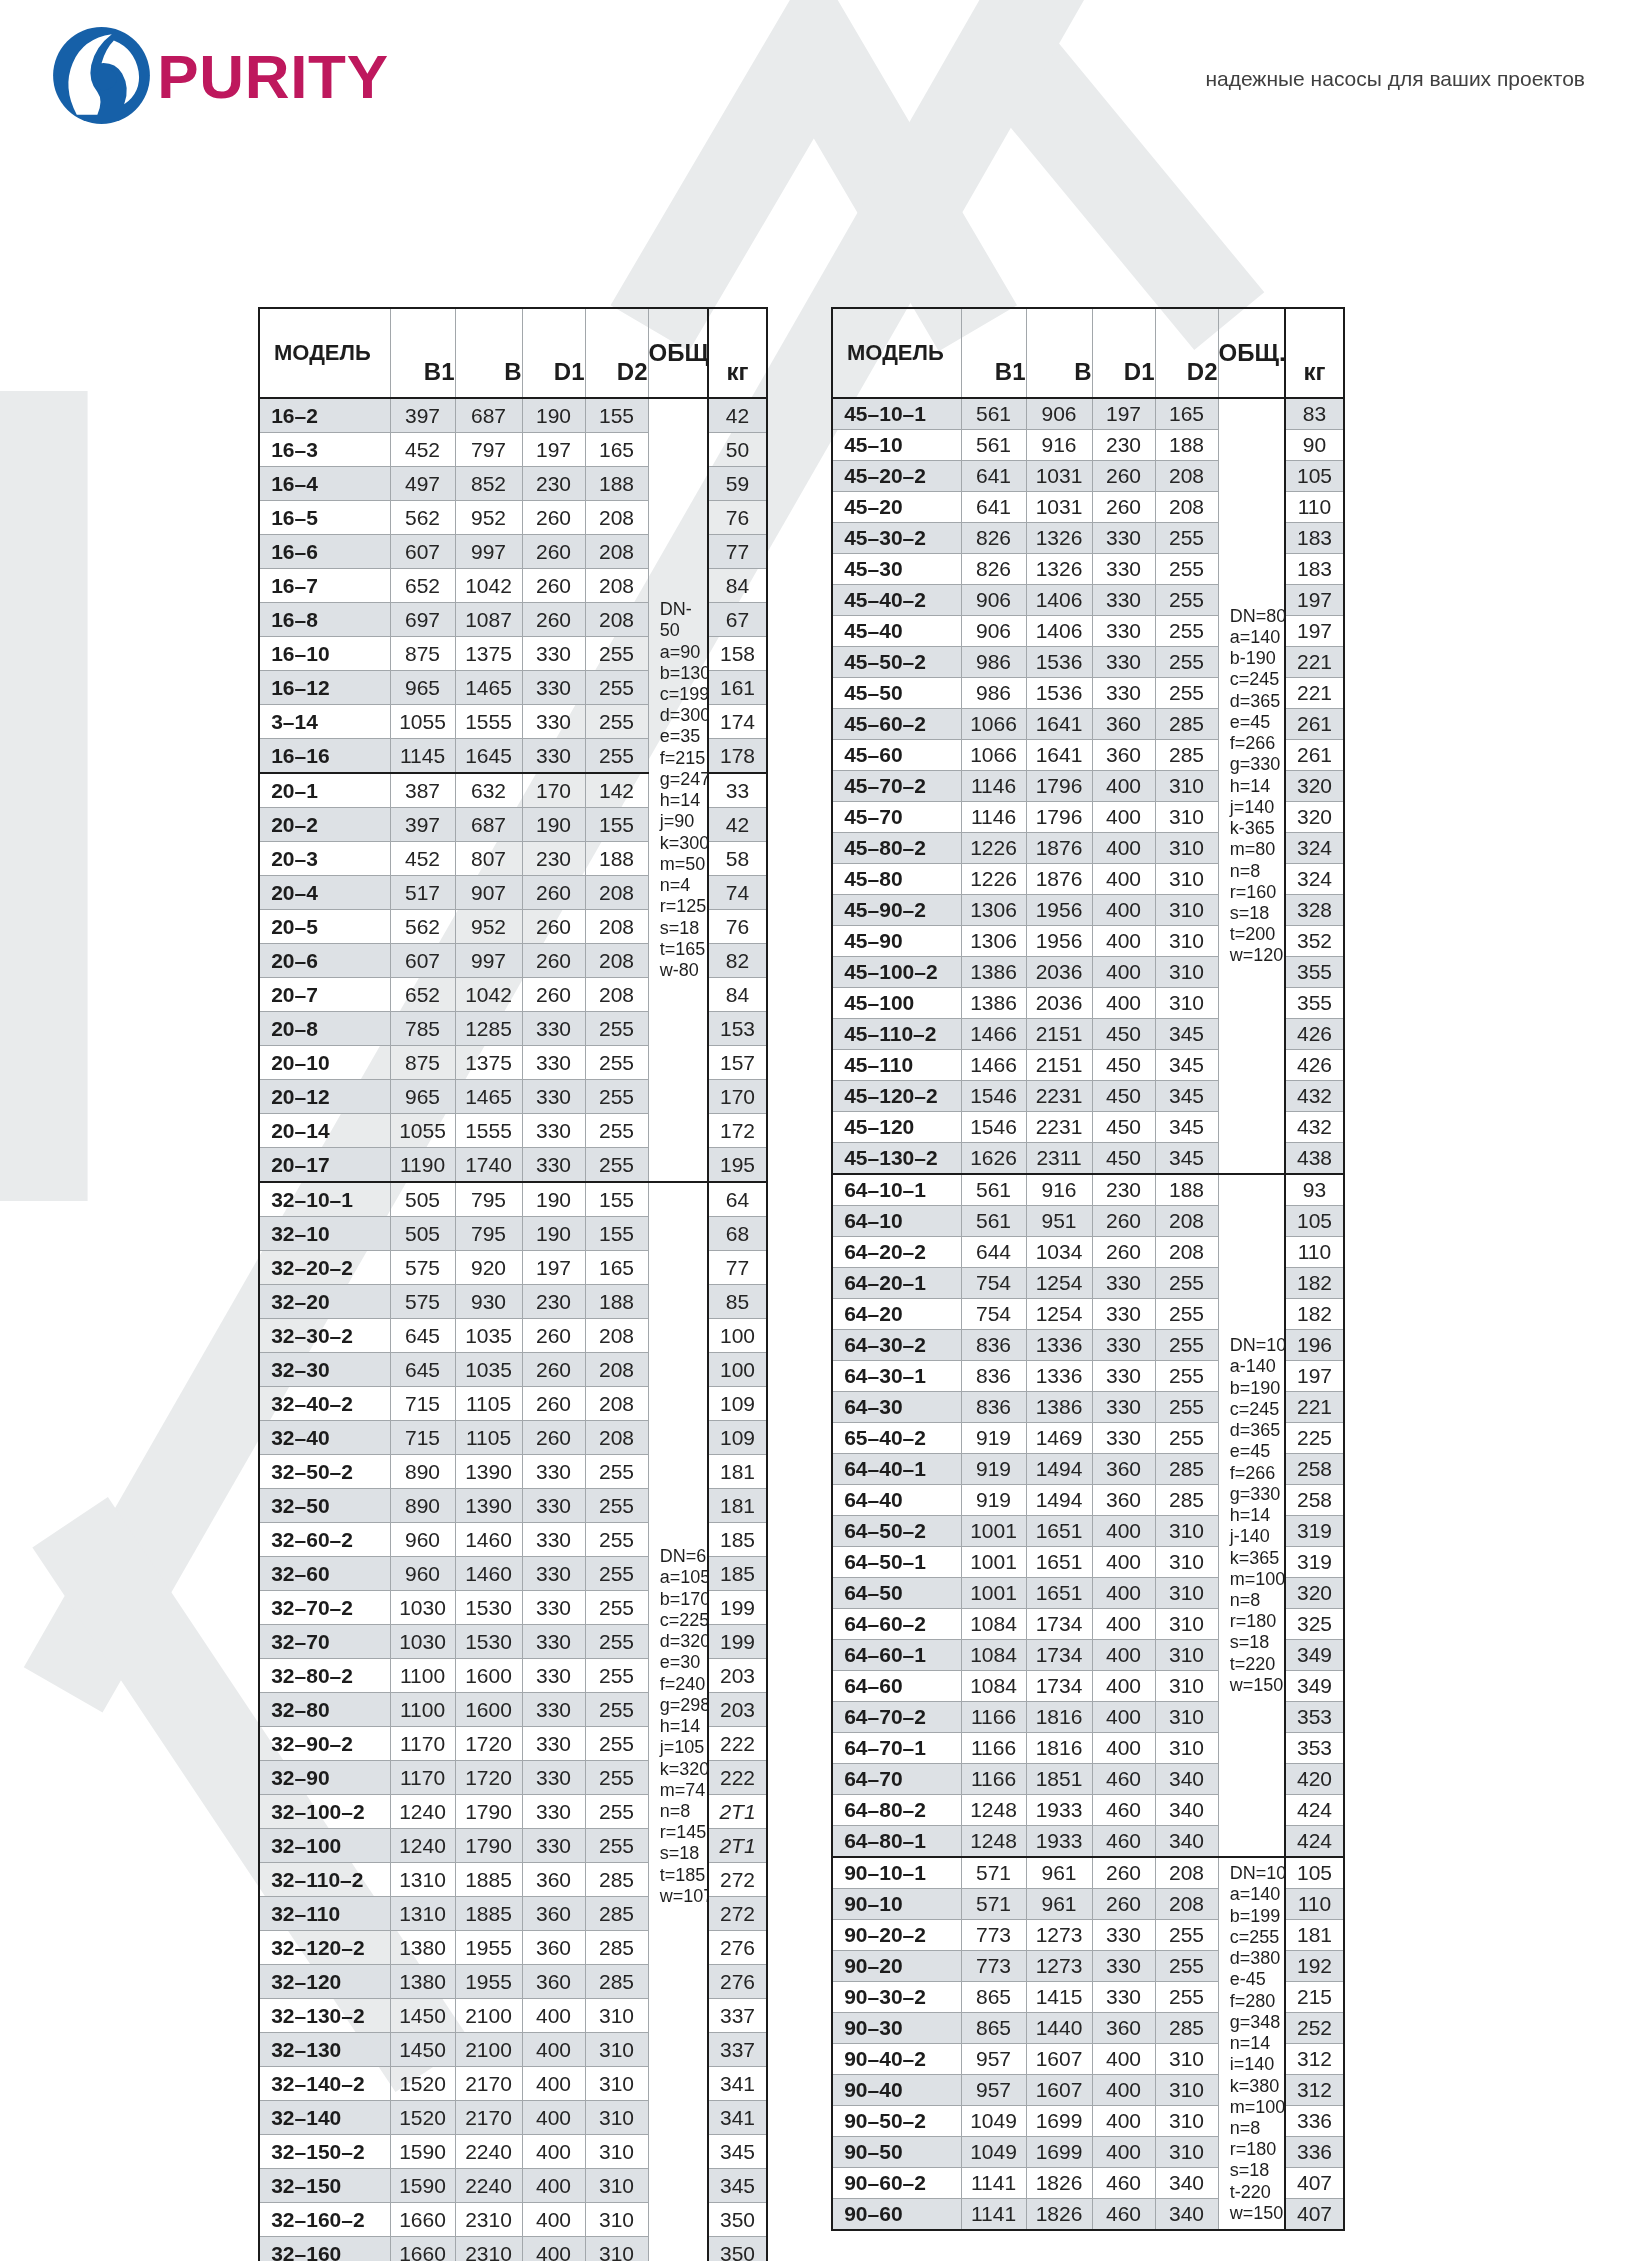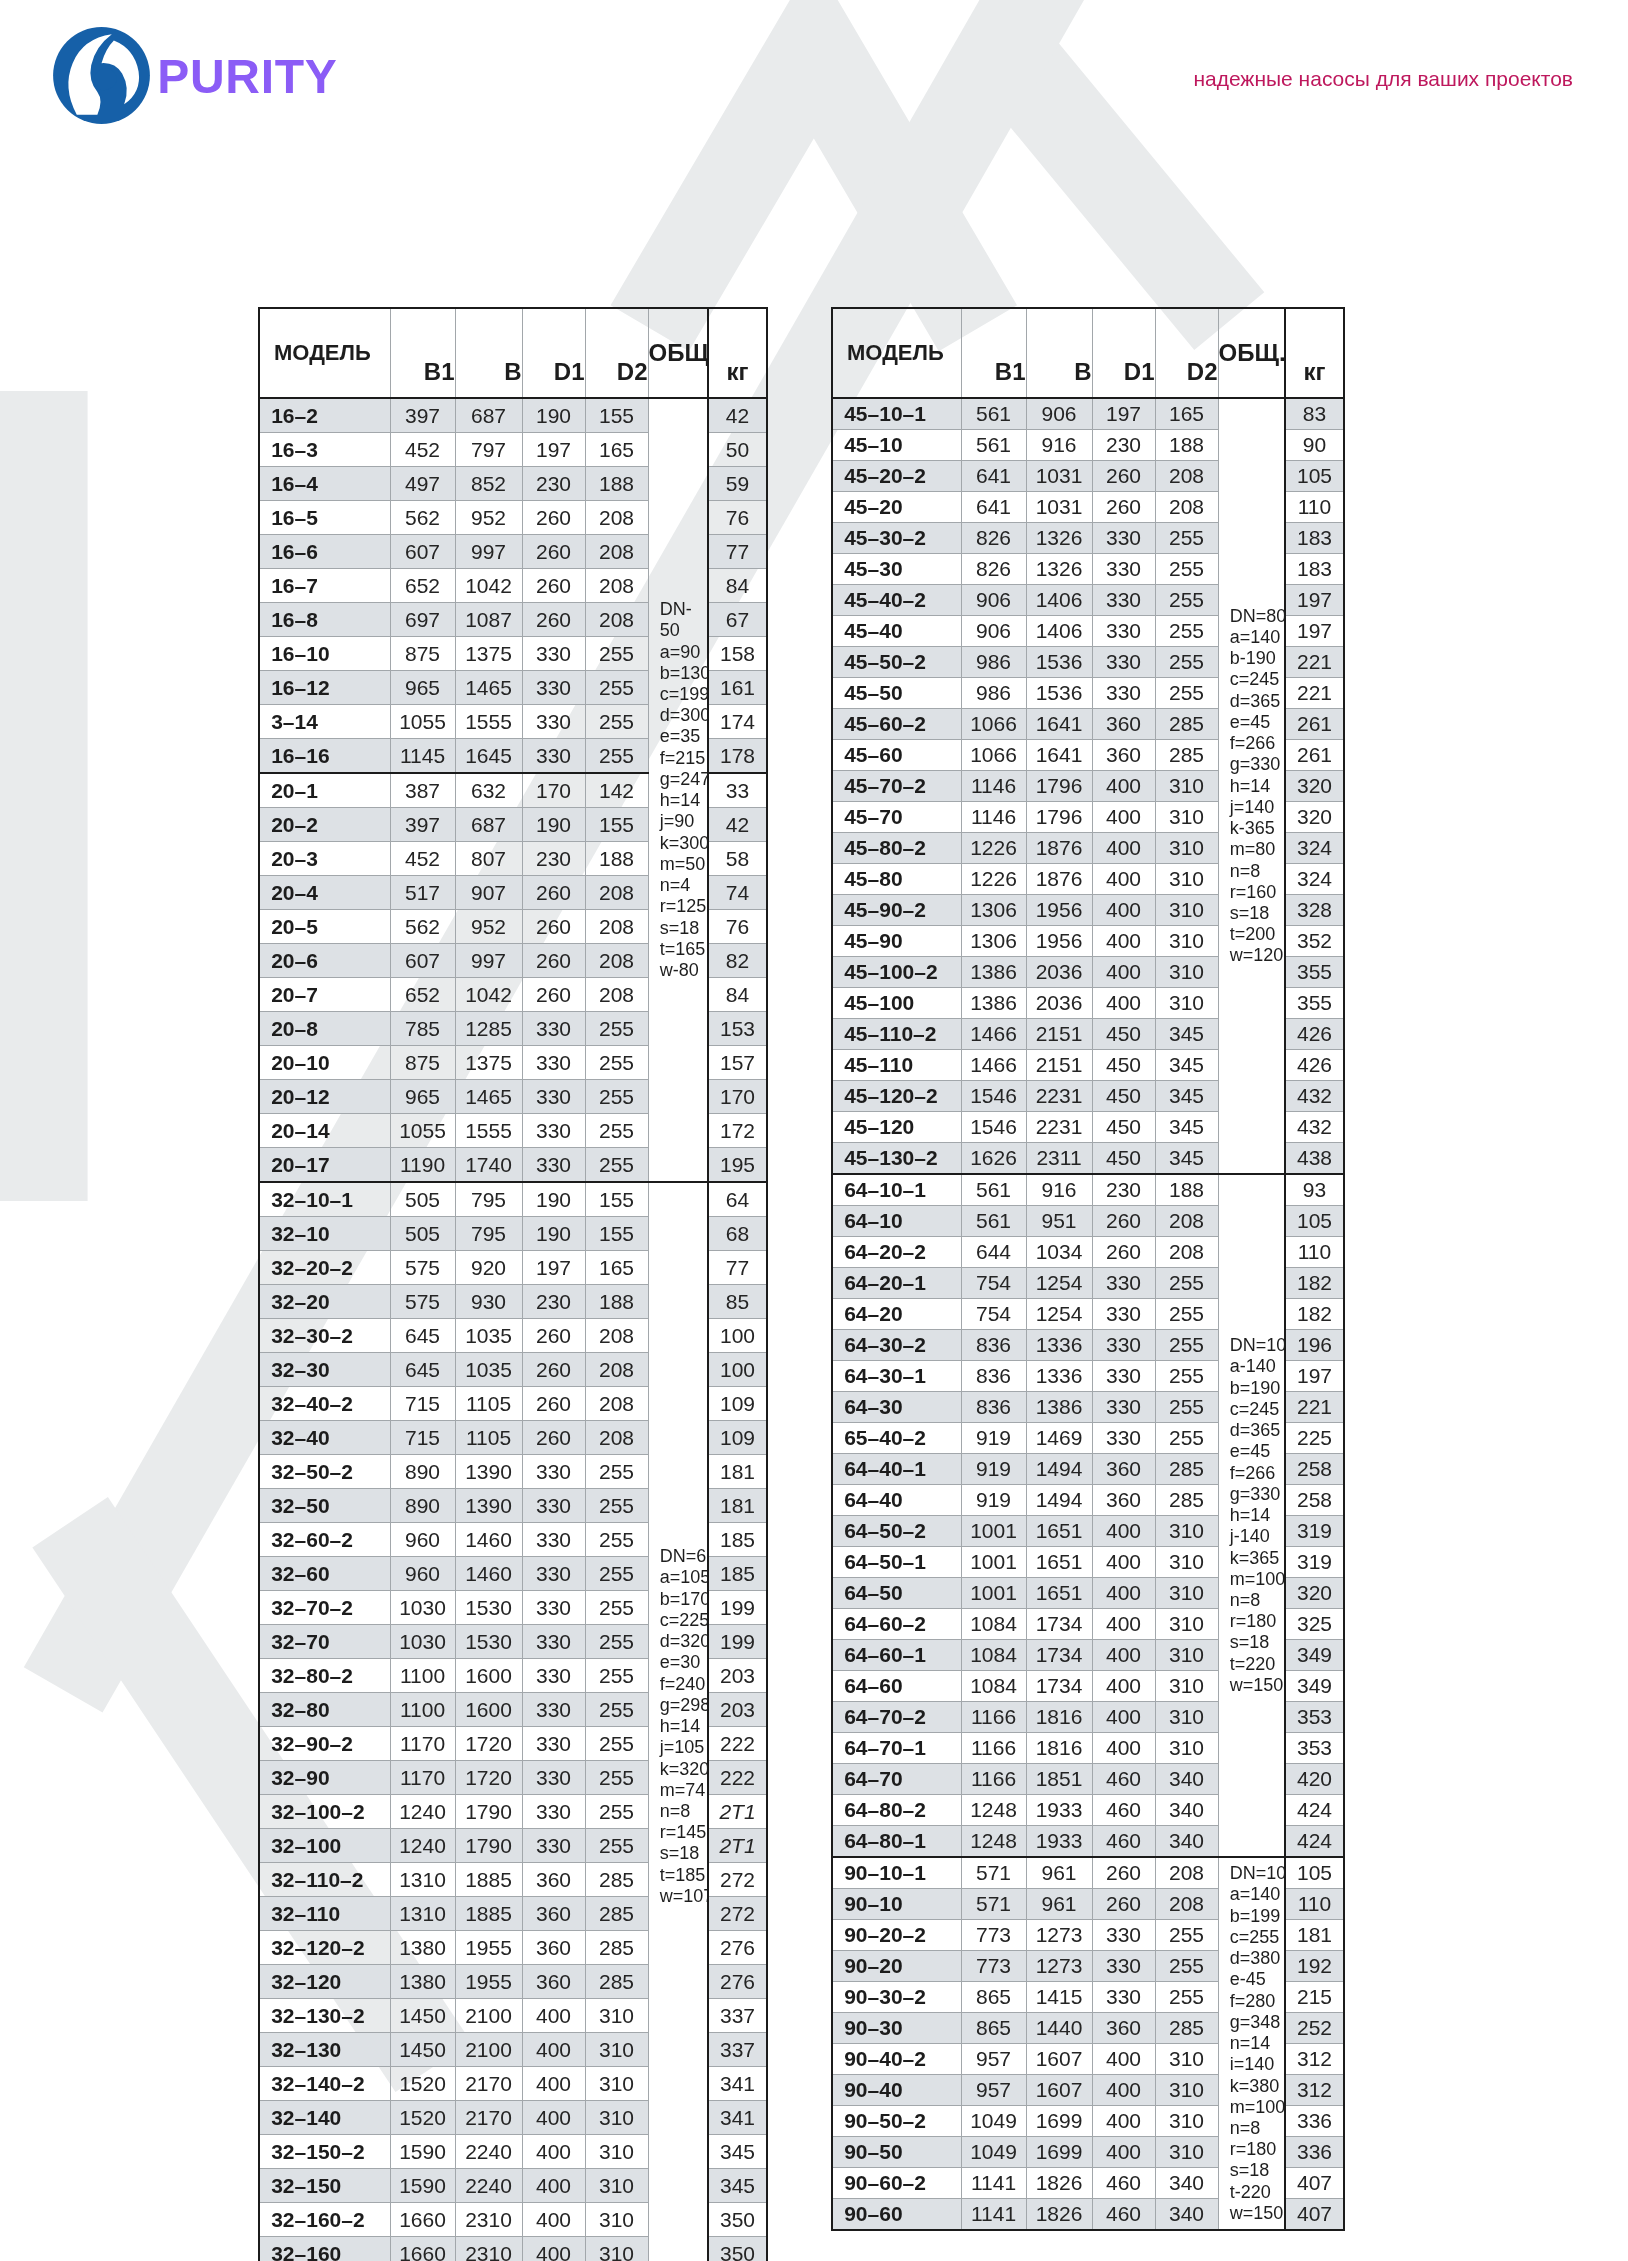"PURITY" .brand .logotext { color: #8b5cf6 -> #be185d; font-size: 48px -> 62px }
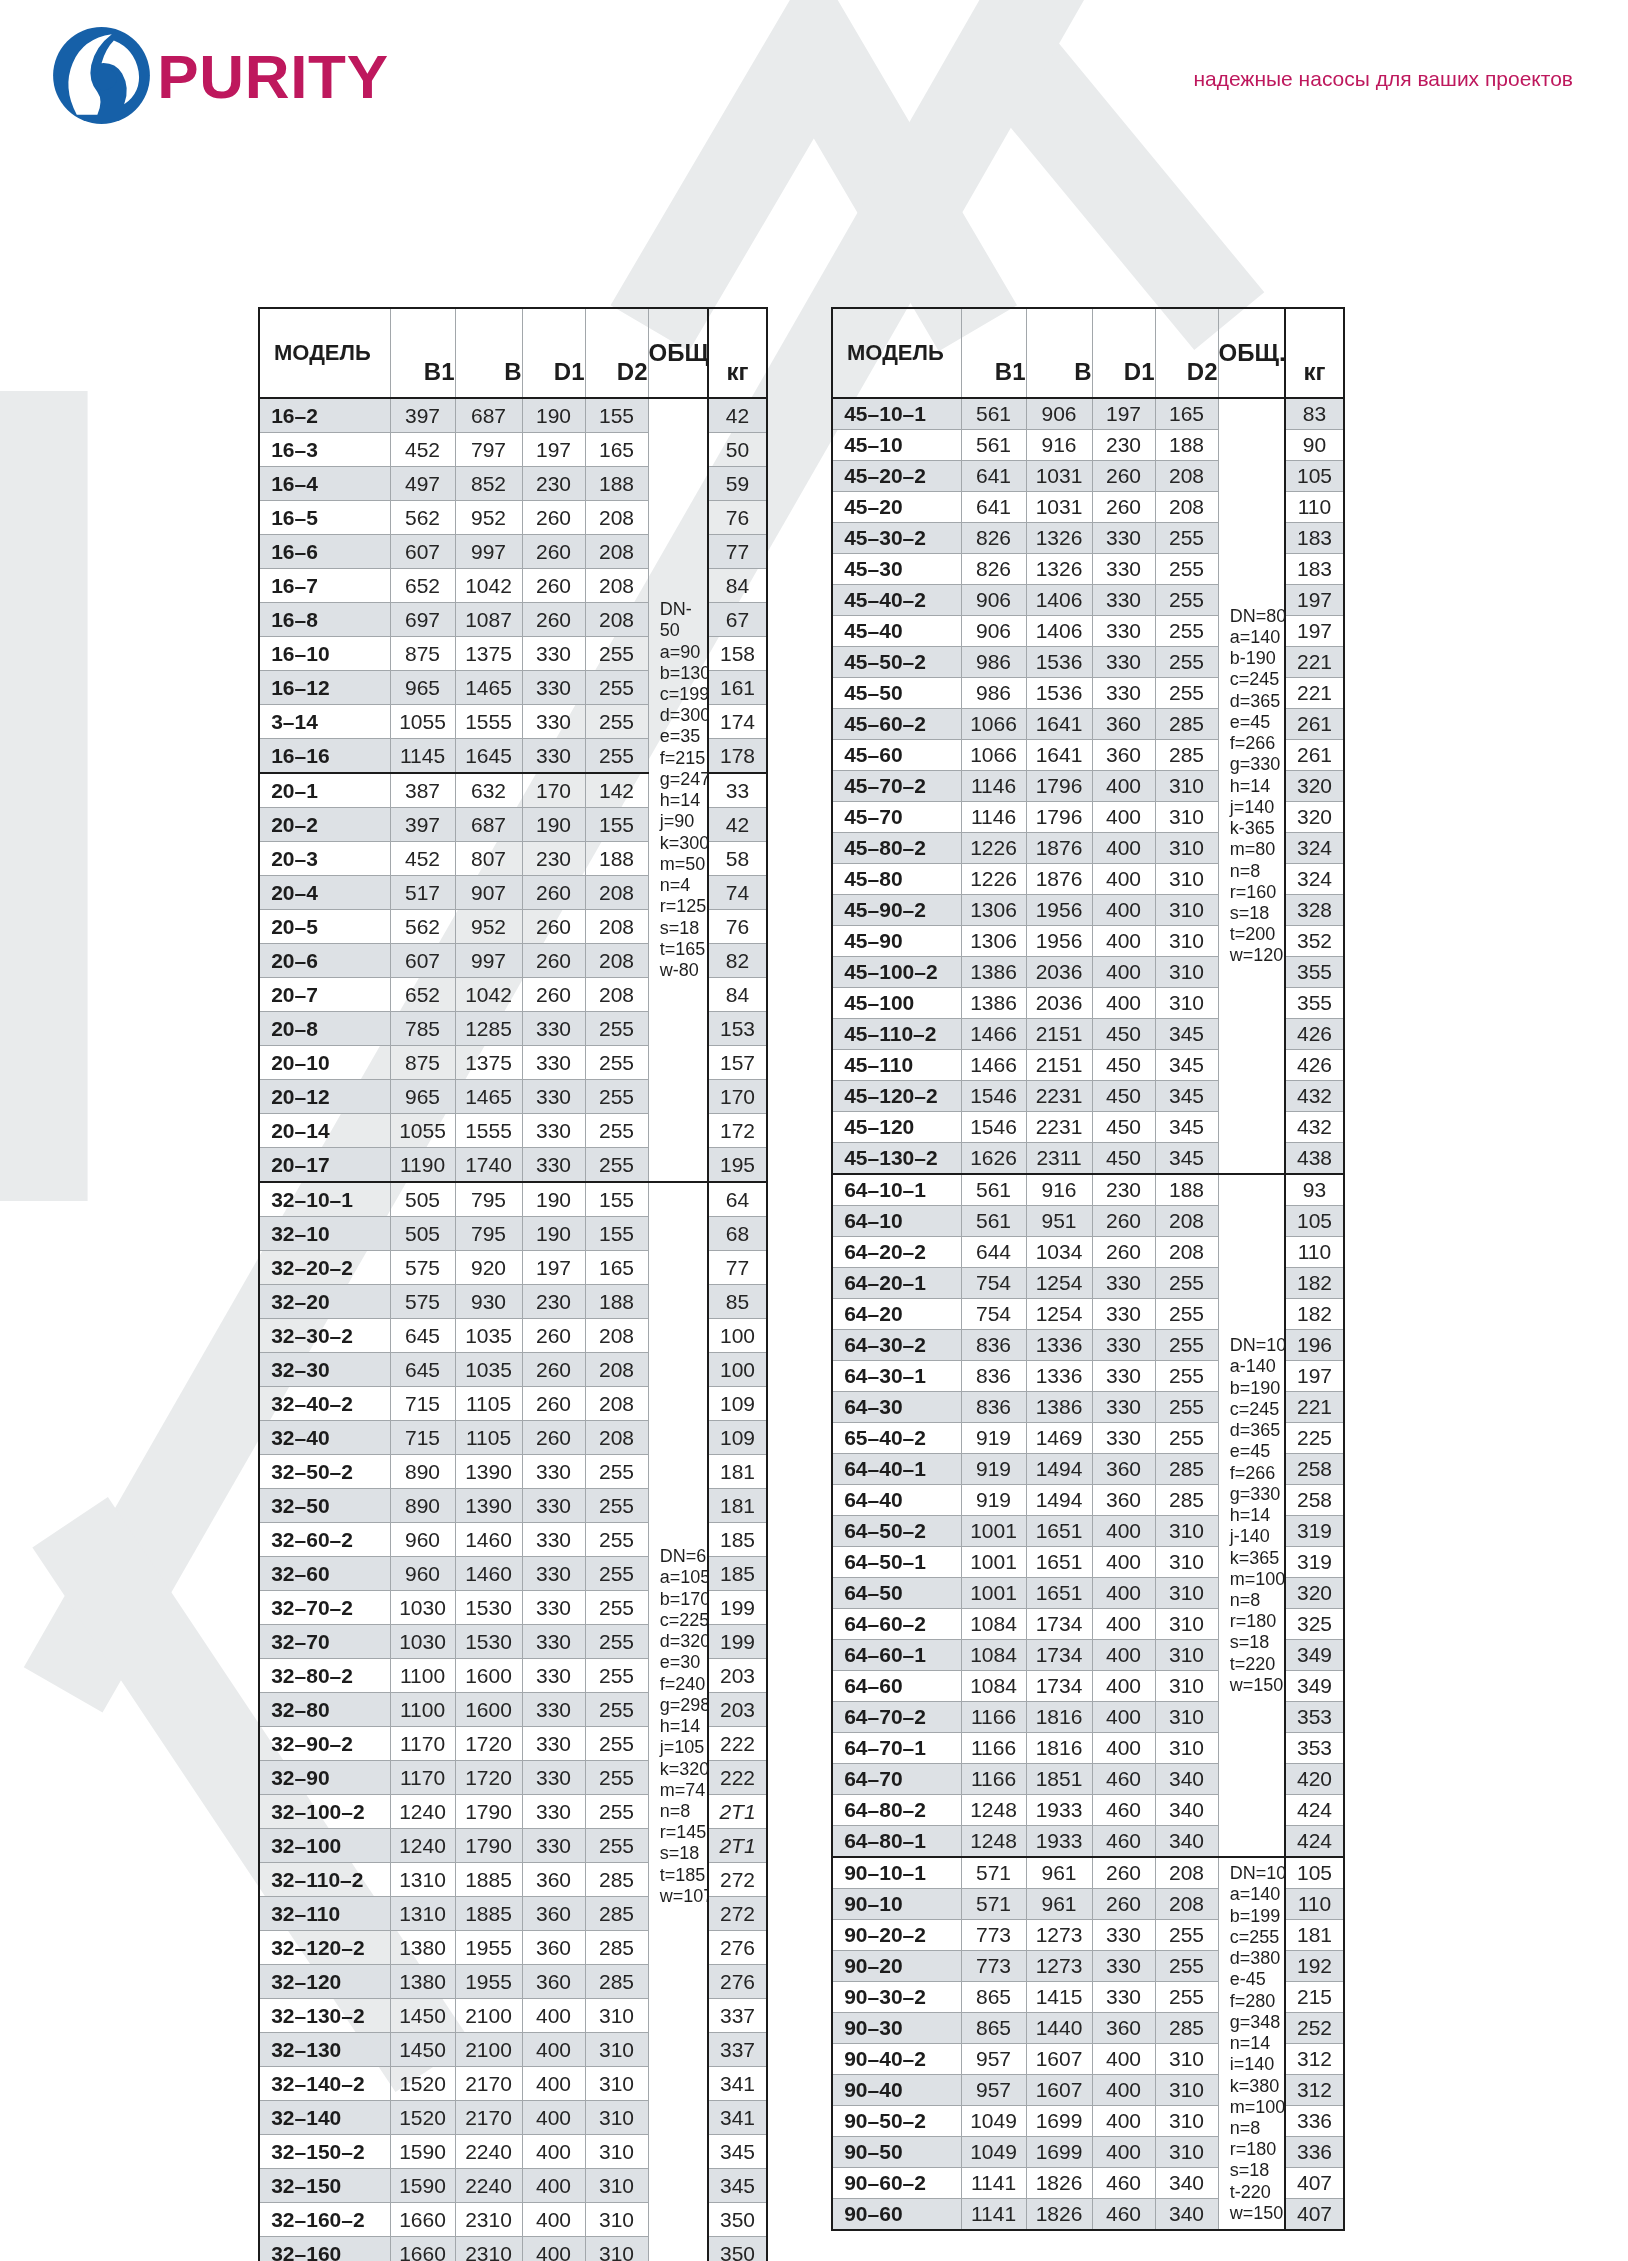"надежные насосы для ваших проектов" .tagline { color: #be185d -> #404040; right: 56px -> 44px }
